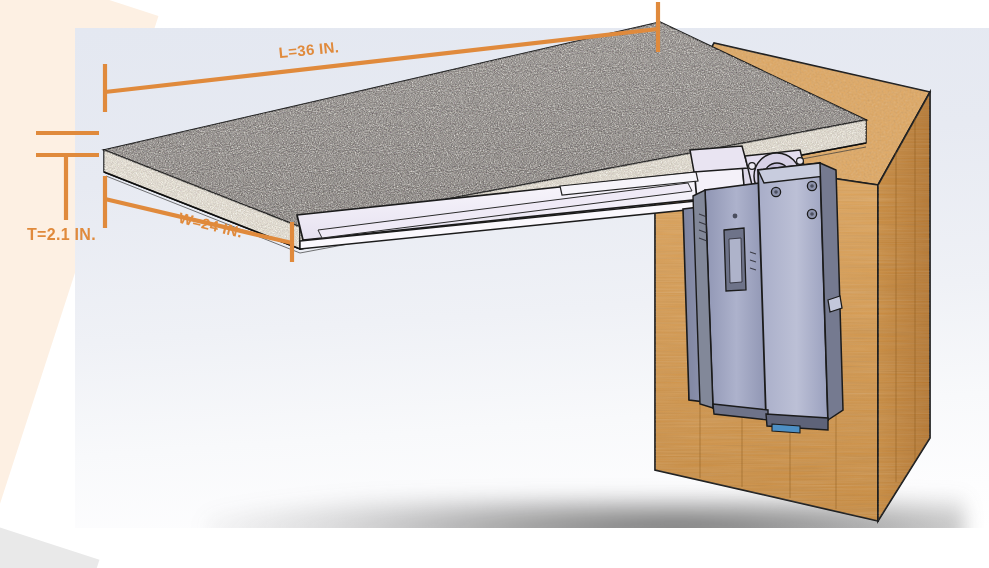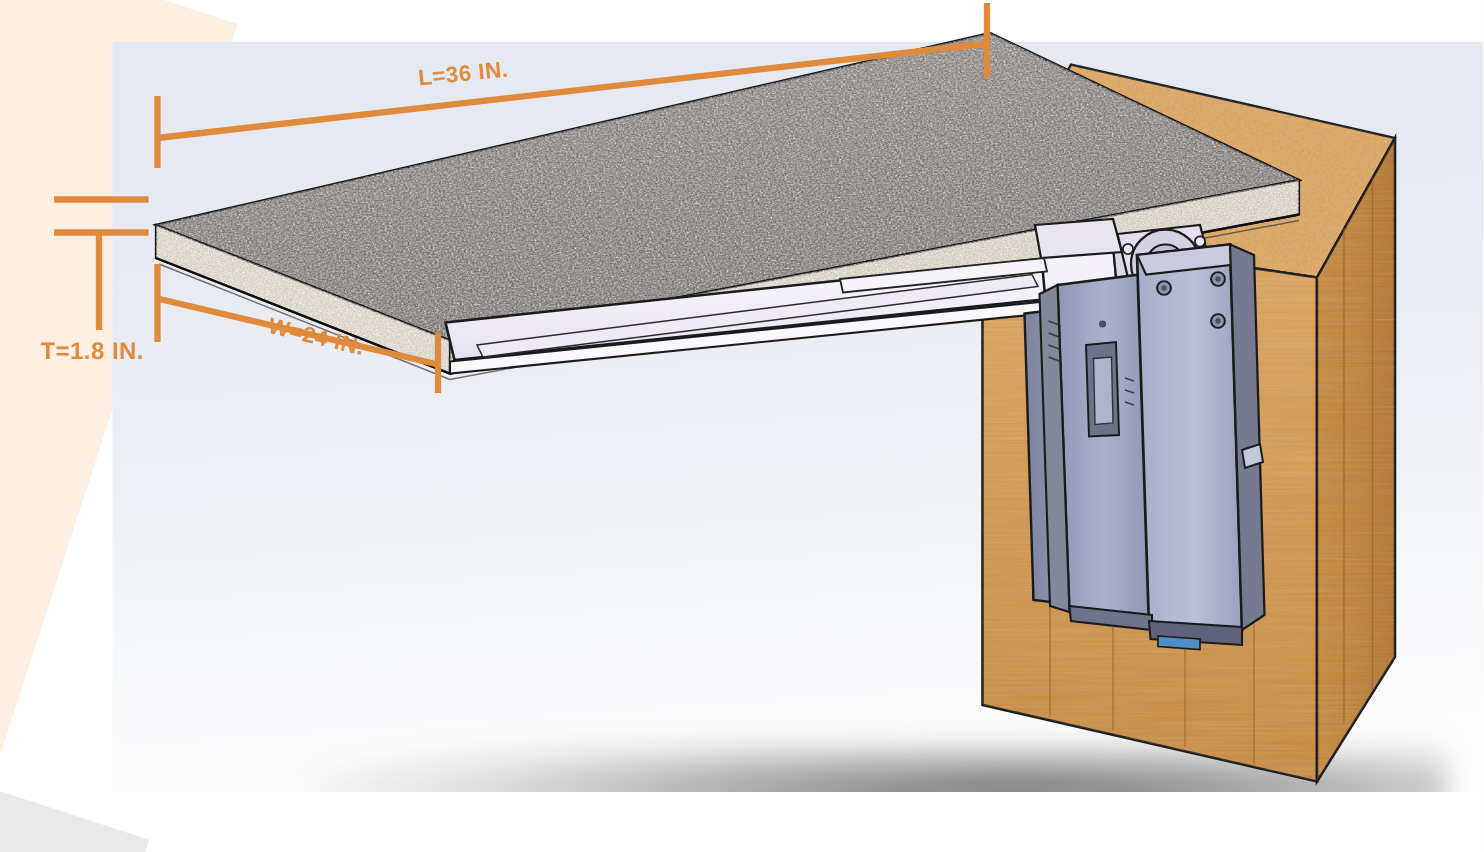"T=1.8 IN." div.dimlabel { text: 1.8 -> 2.1 }
